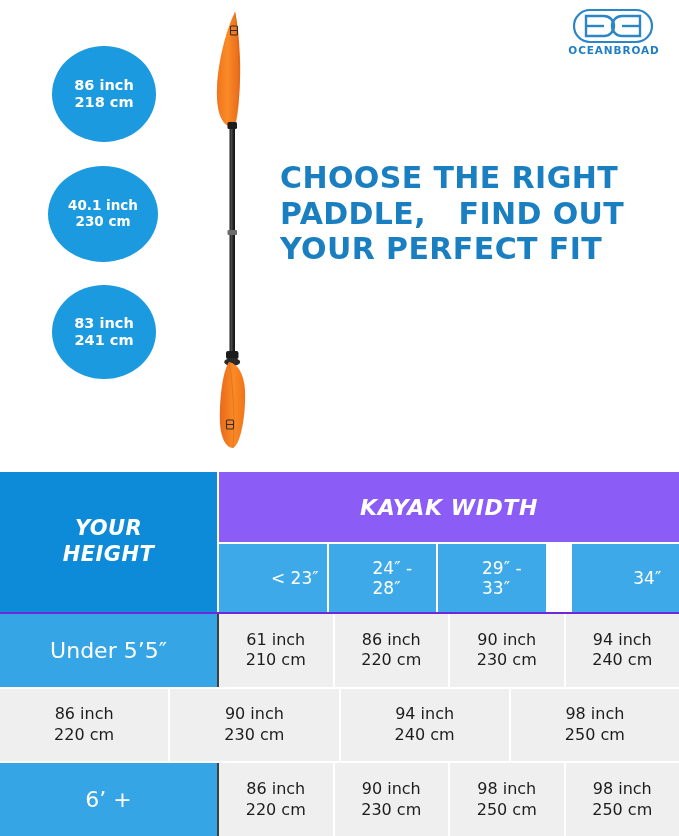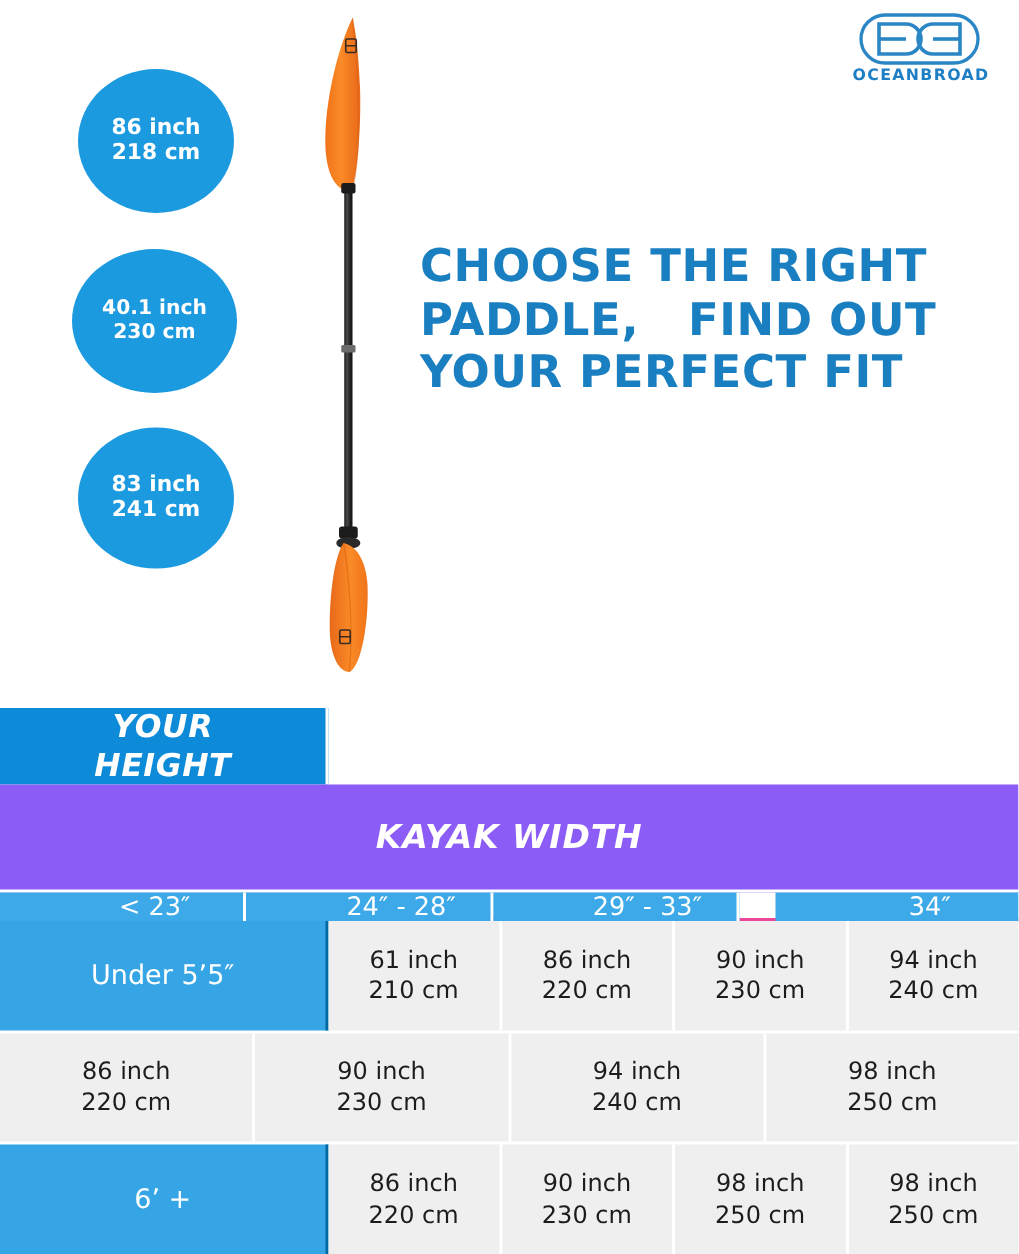"YOUR" .thead { border-bottom: 2px solid #ec4899 -> 2px solid #6d28d9; flex-direction: column -> none }
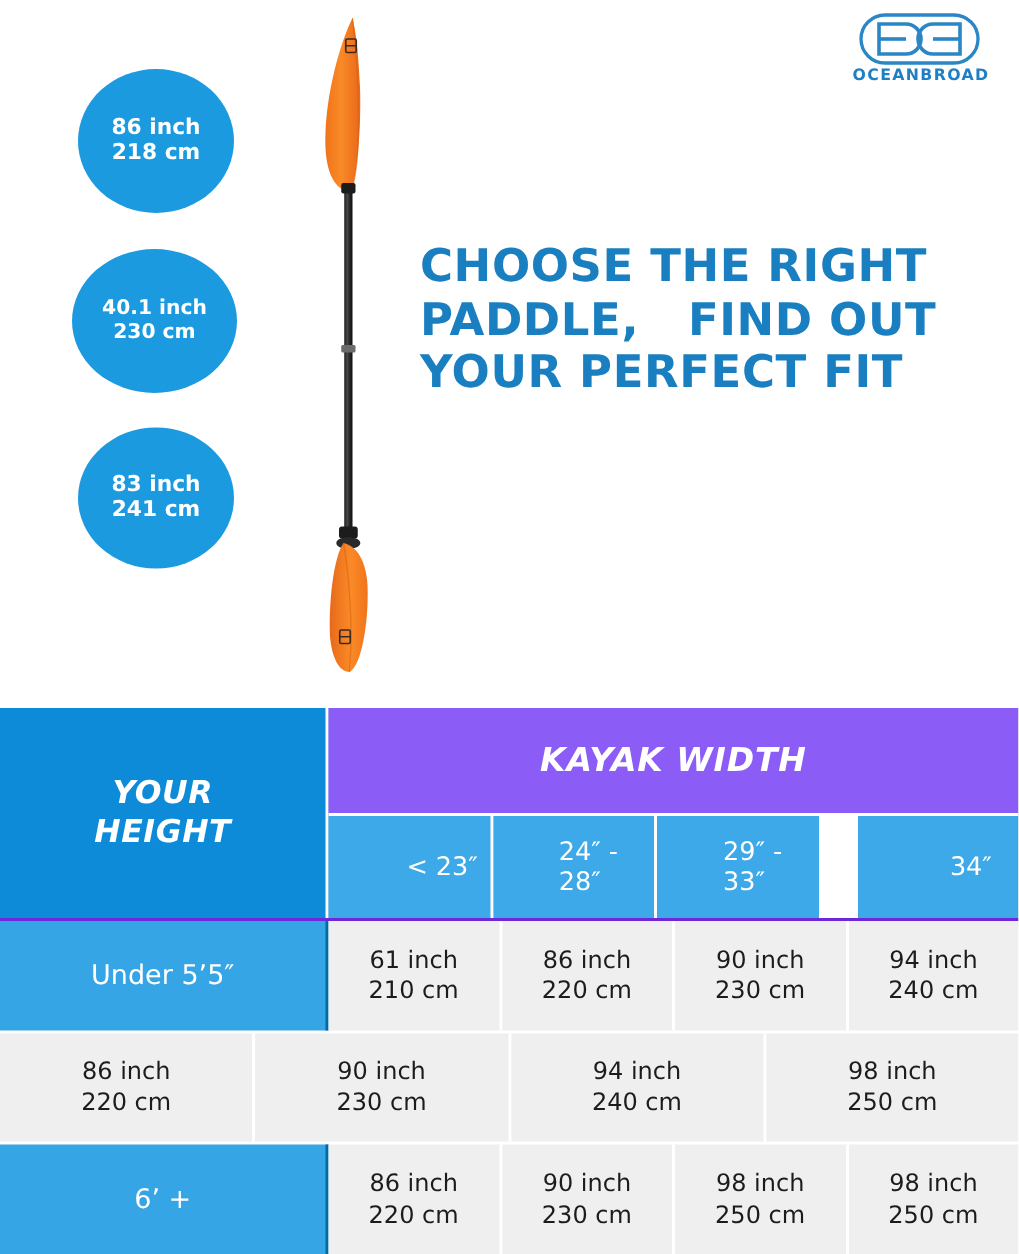"Under 5’5″" .td-label { border-right: 2px solid #0369a1 -> 2px solid #404040; font-size: 18px -> 22px }
